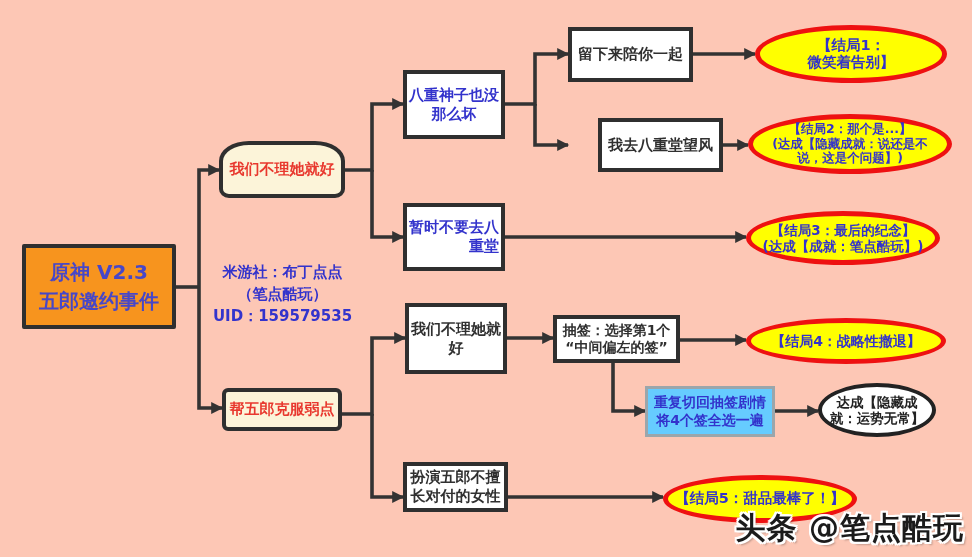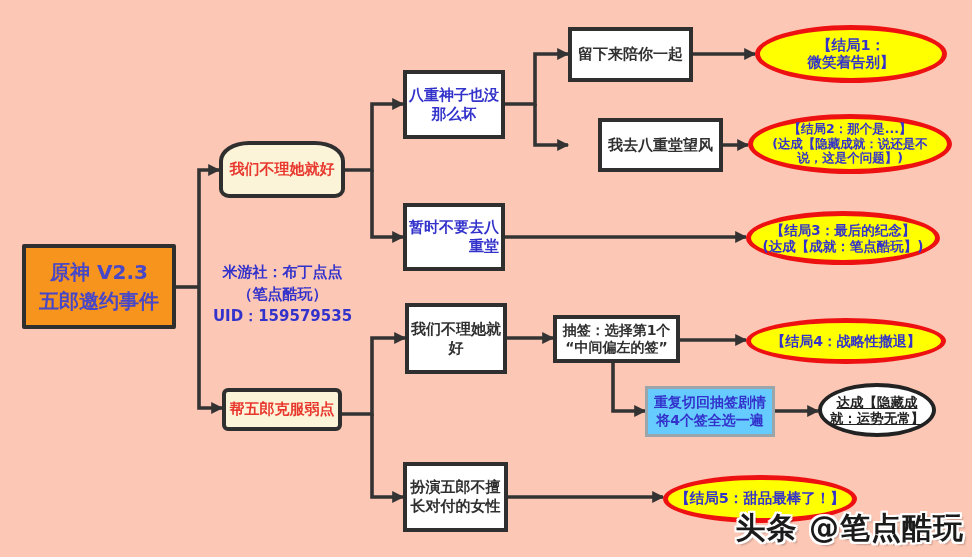"达成【隐藏成" .e-hidden { text-decoration: underline -> none }
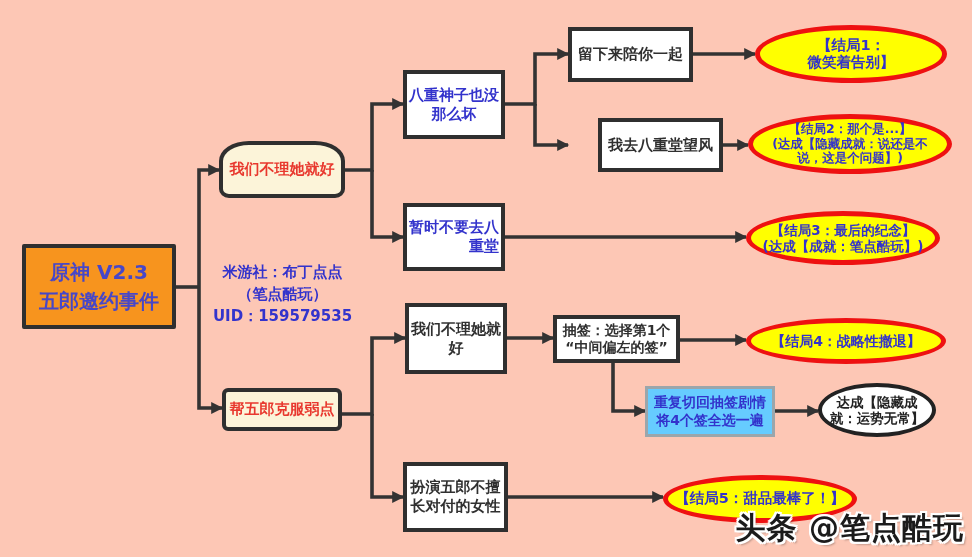"扮演五郎不擅" .n-roleplay { height: 70px -> 50px }
